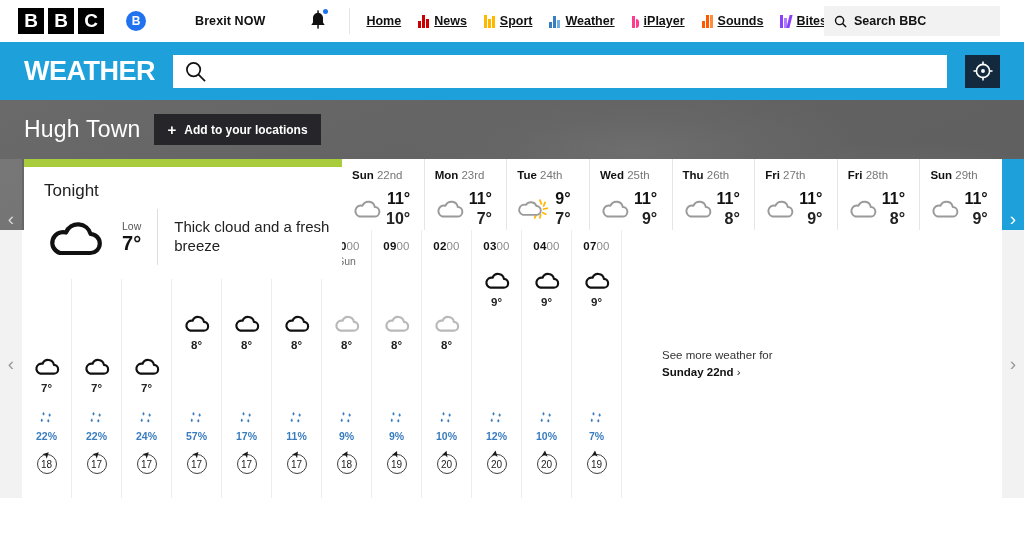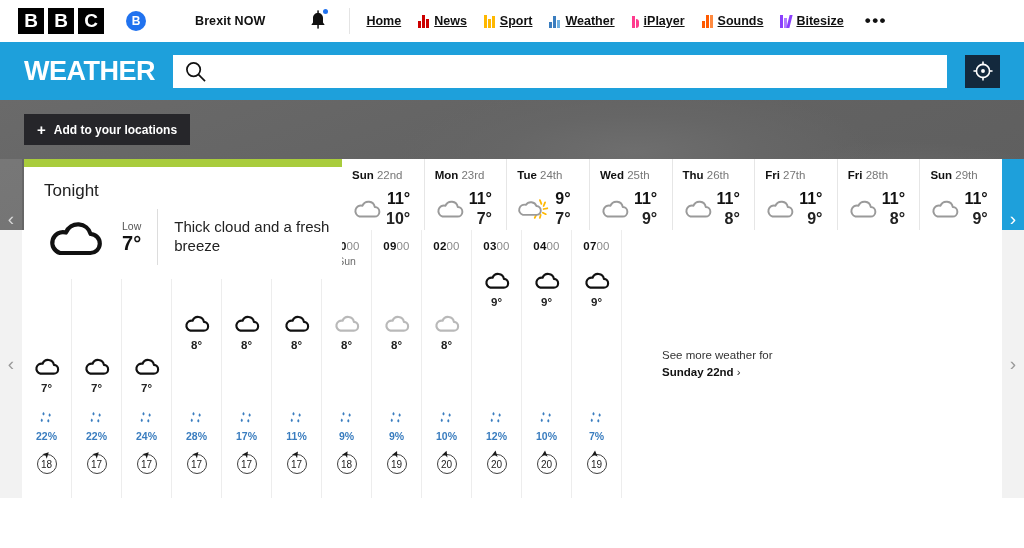"Search BBC" div.bbc-search { html: none -> <div> <svg> <circle></circle> <line></line> </svg> <span>Search BBC</span> </div> }
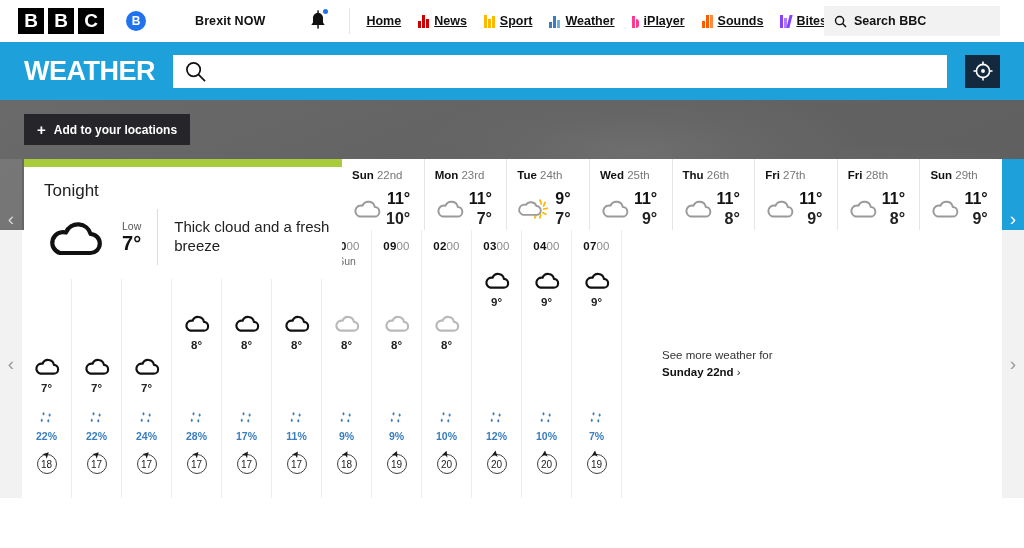"Hugh Town" div.hero-title { html: none -> <div>Hugh Town</div> }
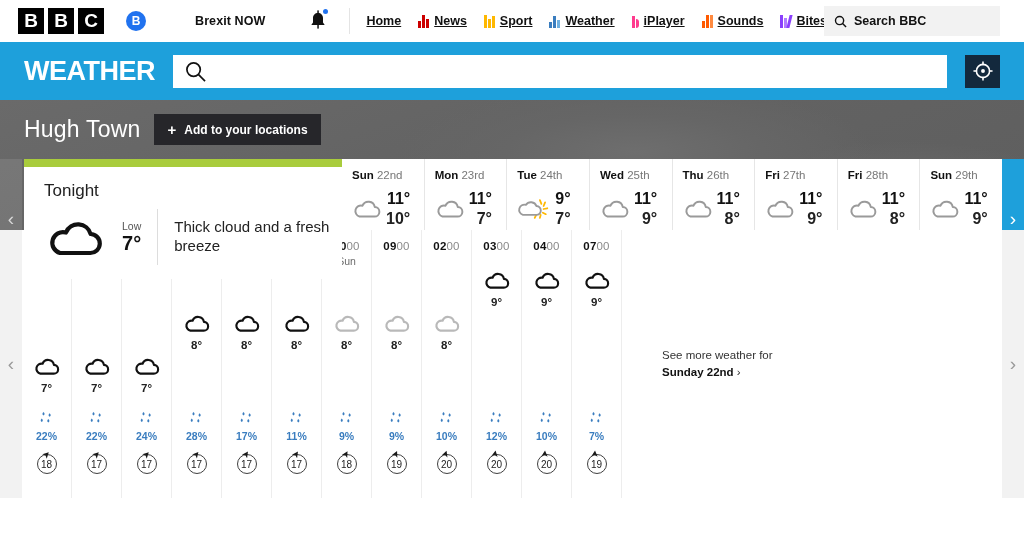"28%" div.h-rainv { text: 28% -> 57% }
